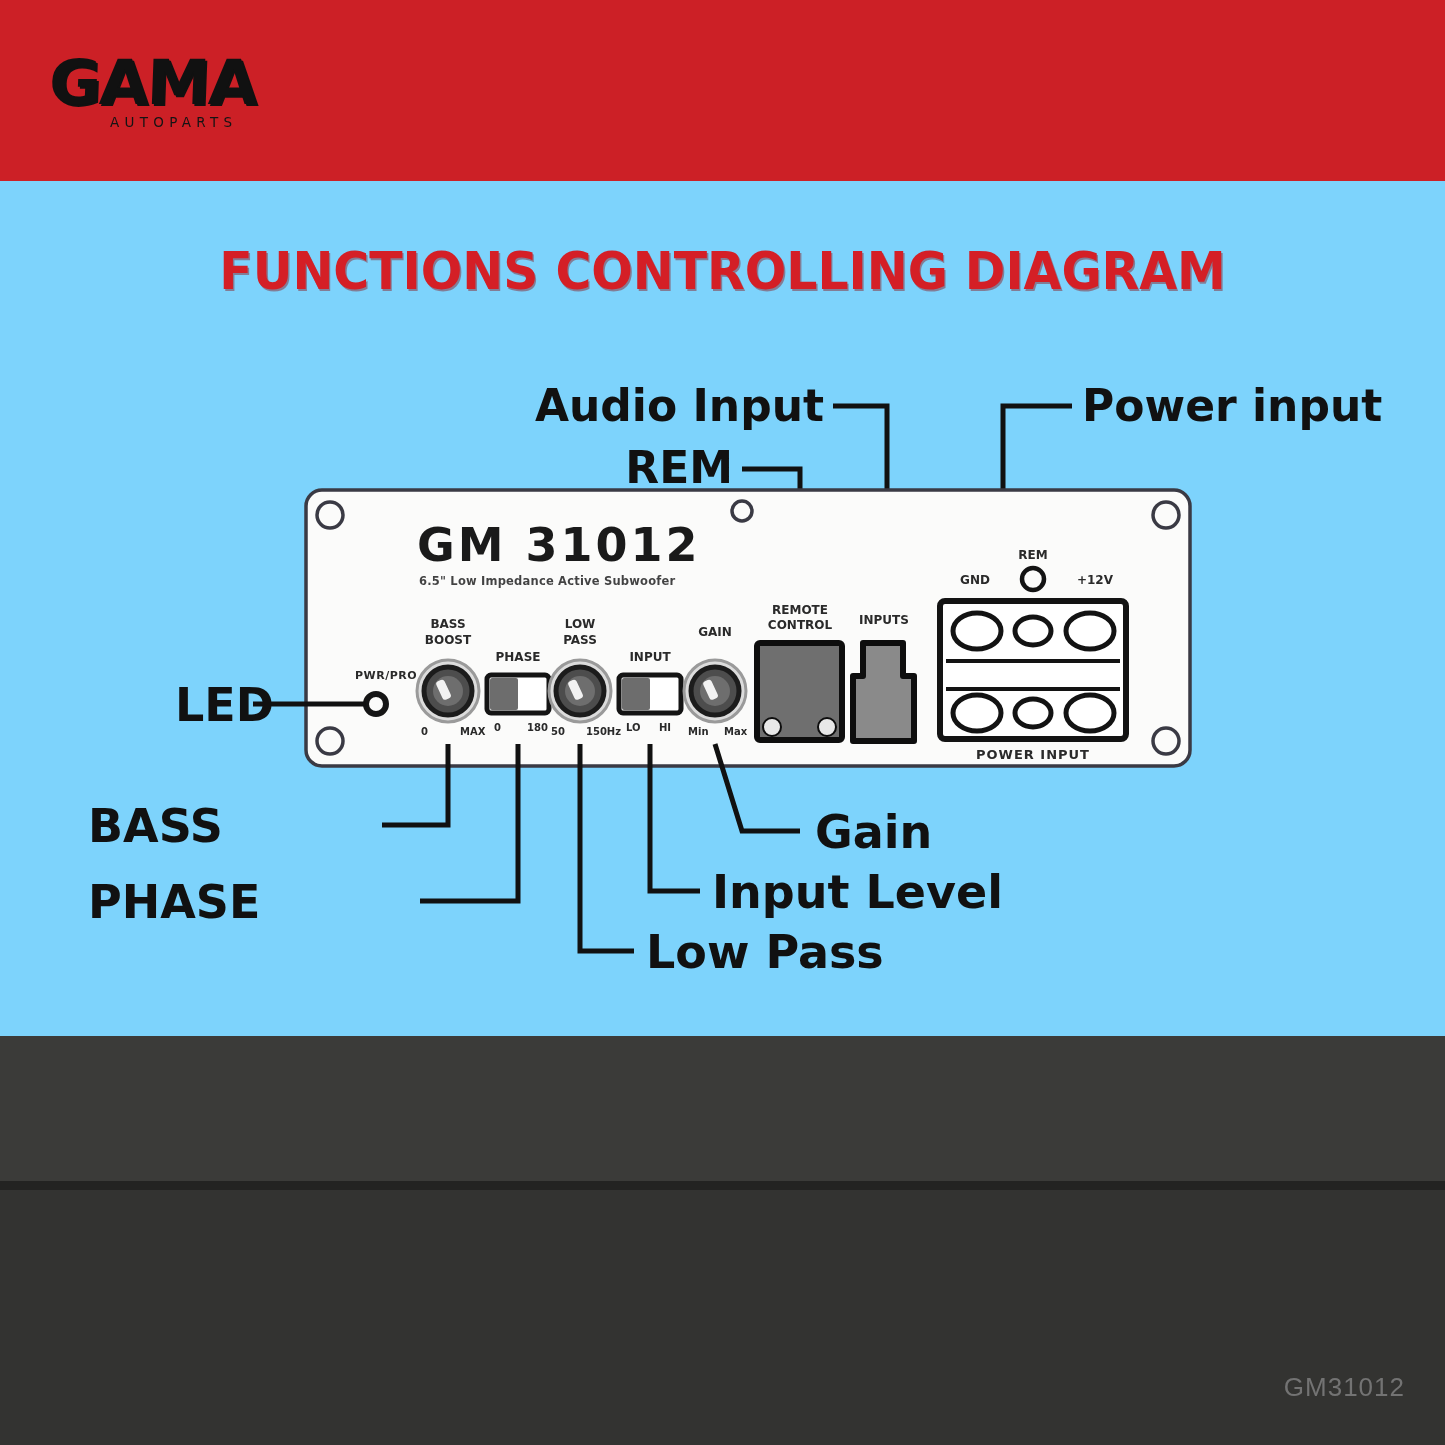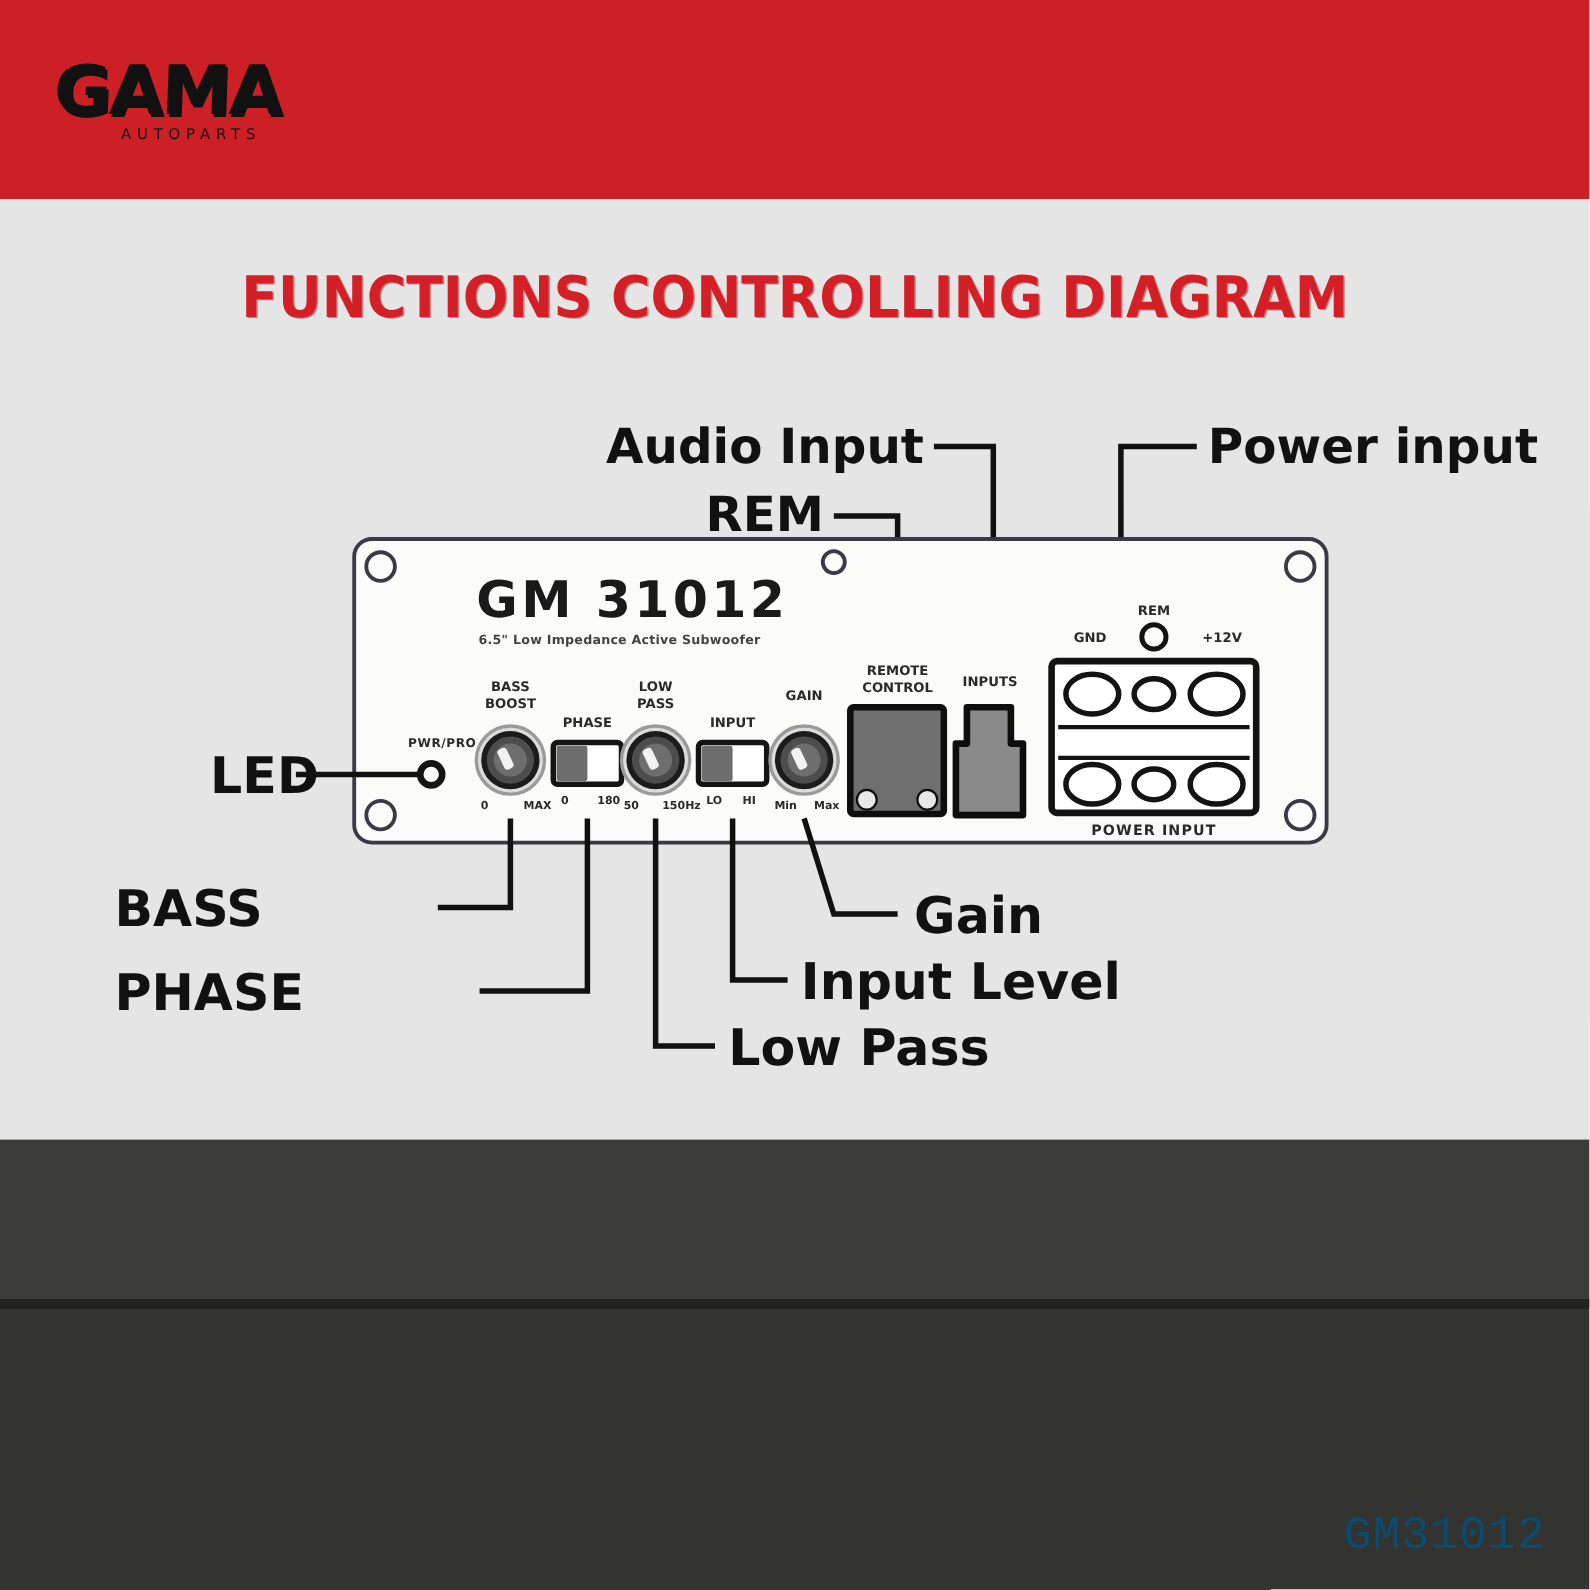"FUNCTIONS CONTROLLING DIAGRAM" .mid { background: #e5e5e5 -> #7dd3fc }
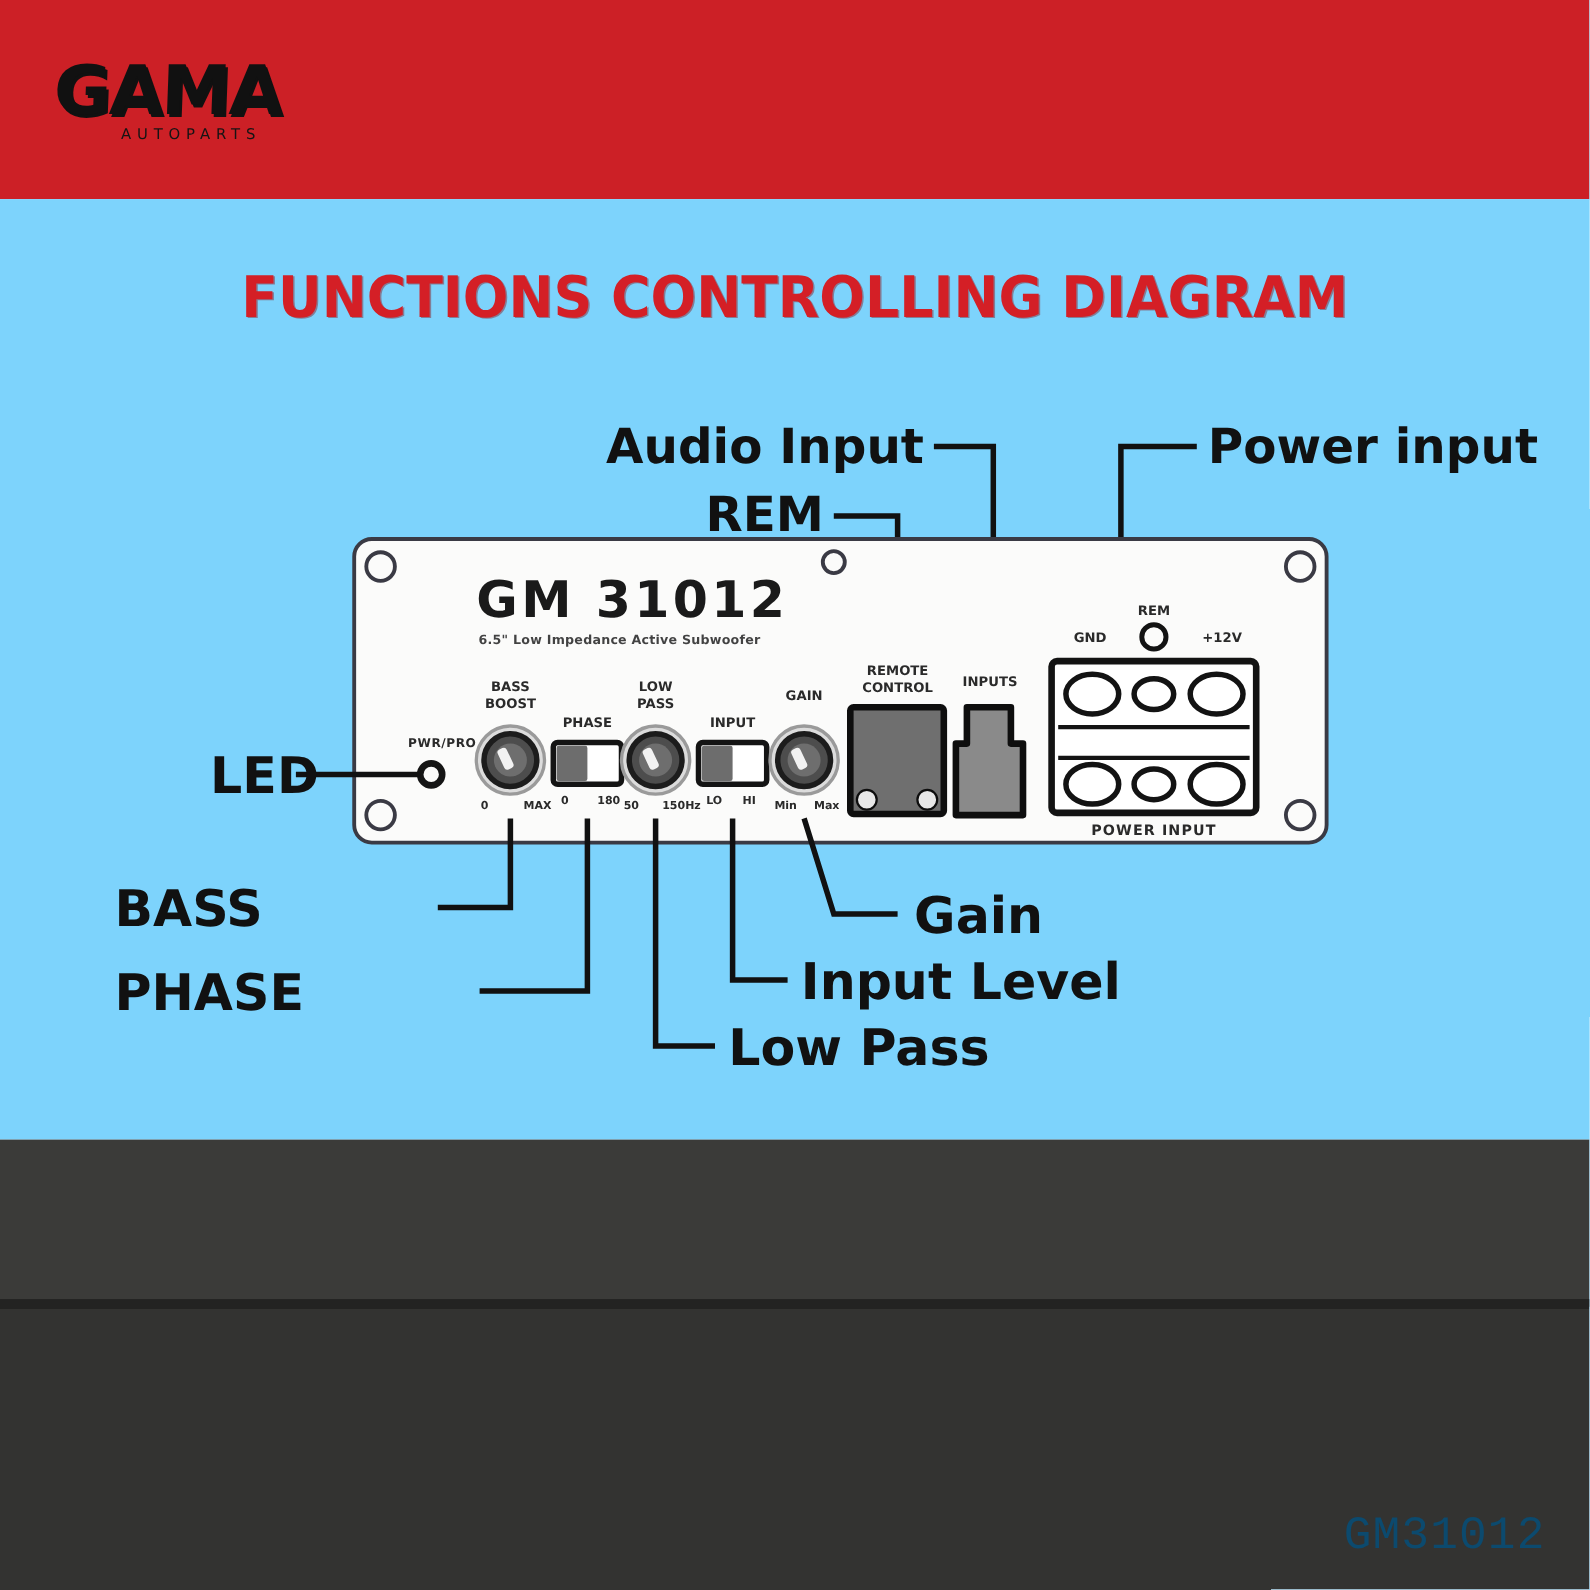"Audio Input" .diagram { padding-left: 16px -> none }
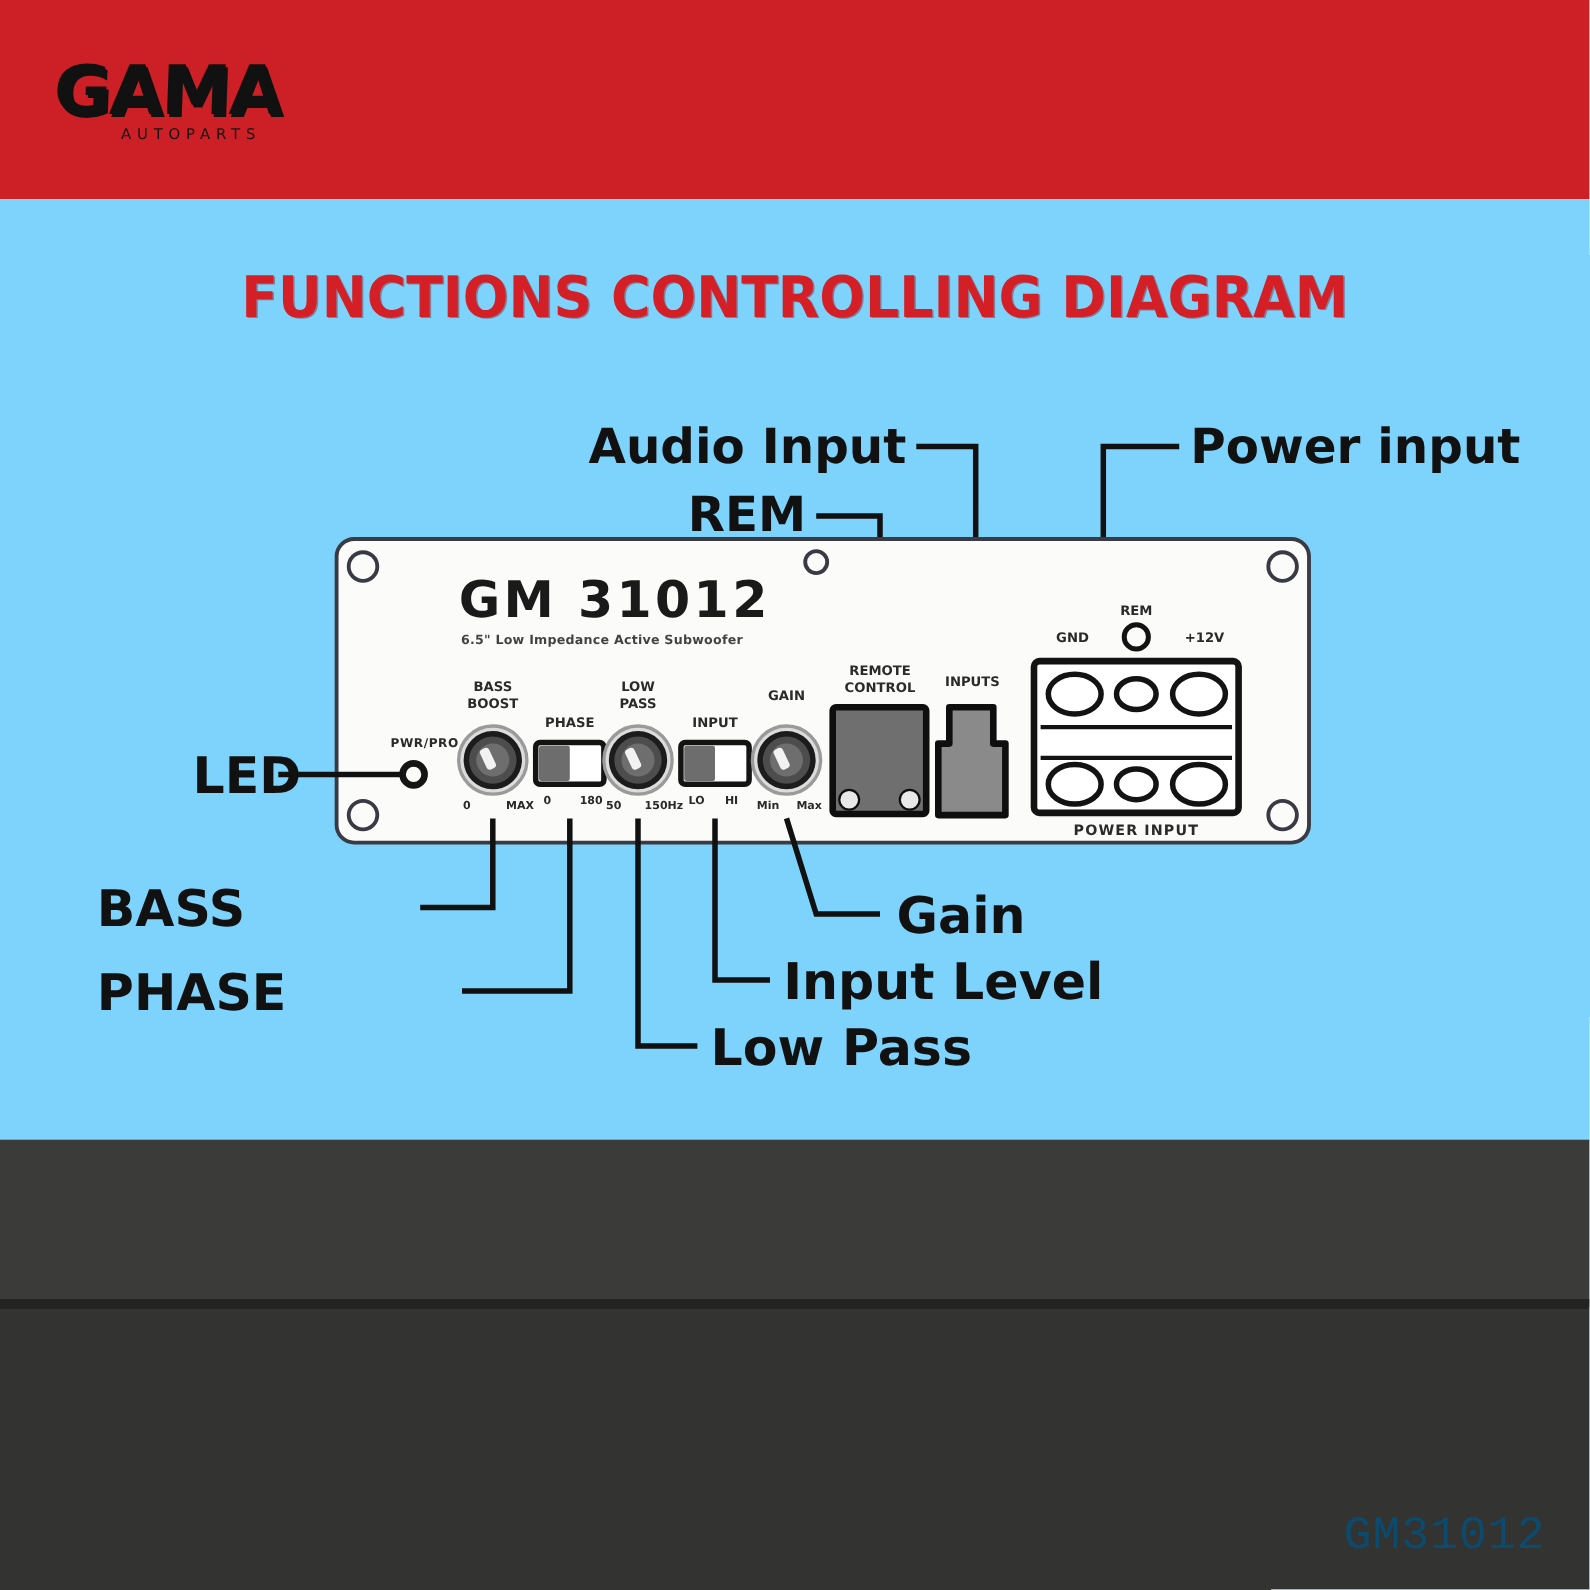"GM31012" .model-no { color: #0c4a6e -> #737373; font-family: Liberation Mono, monospace -> Liberation Sans, sans-serif; font-size: 42px -> 26px }
